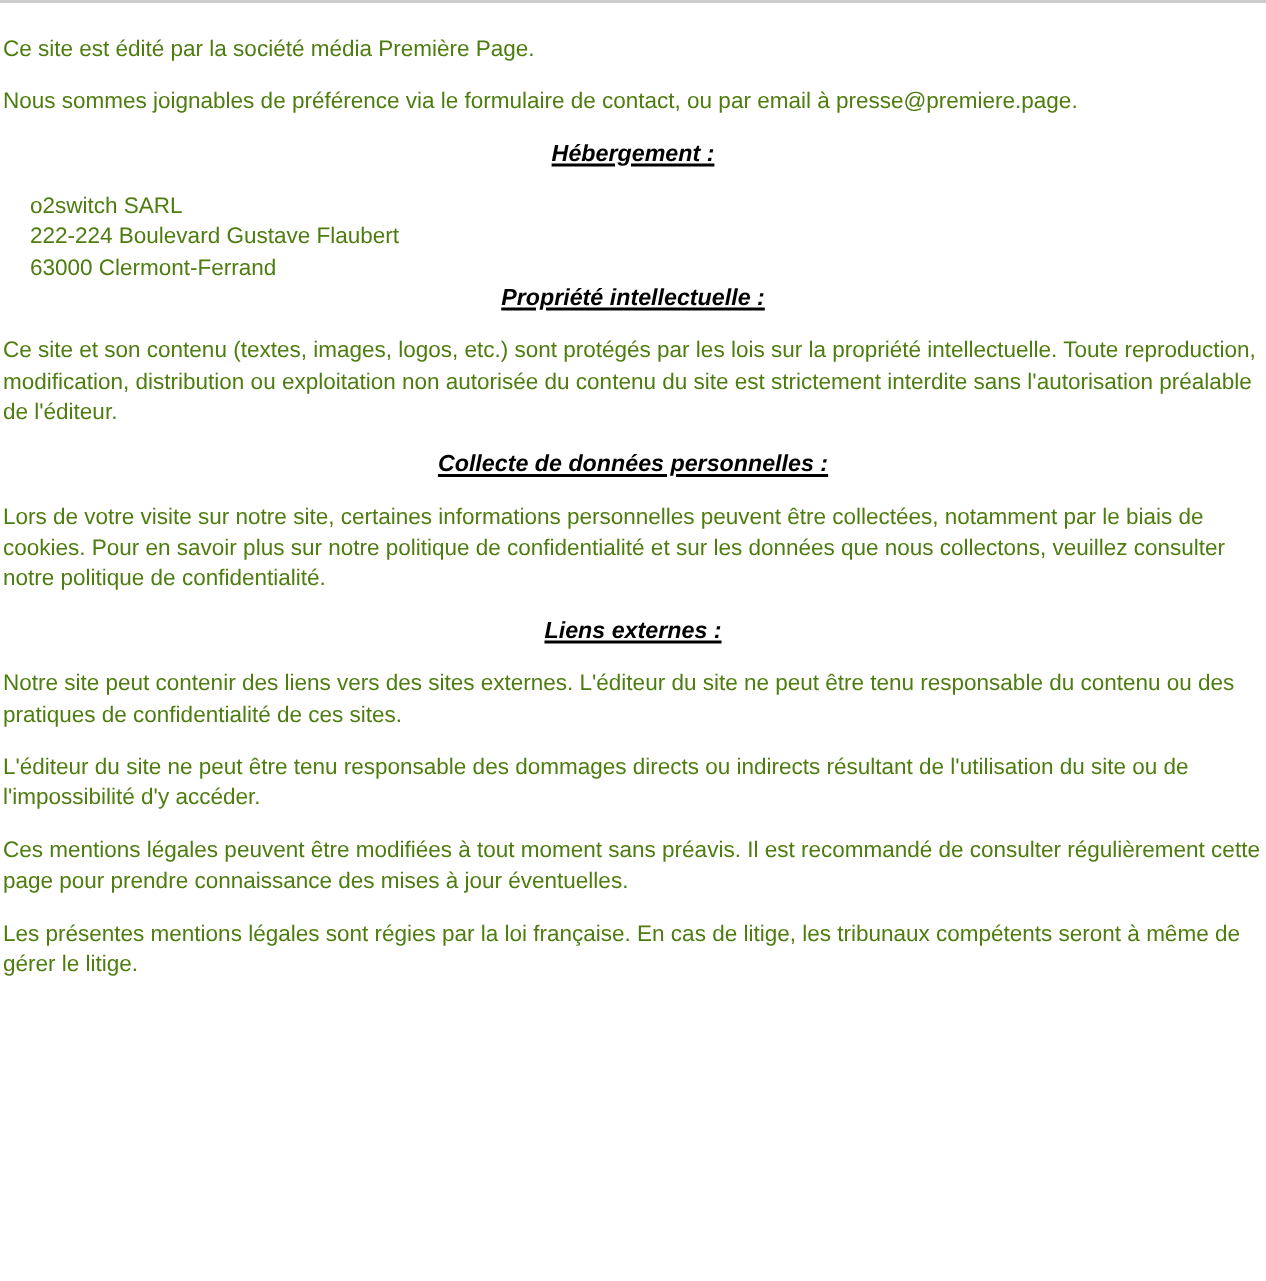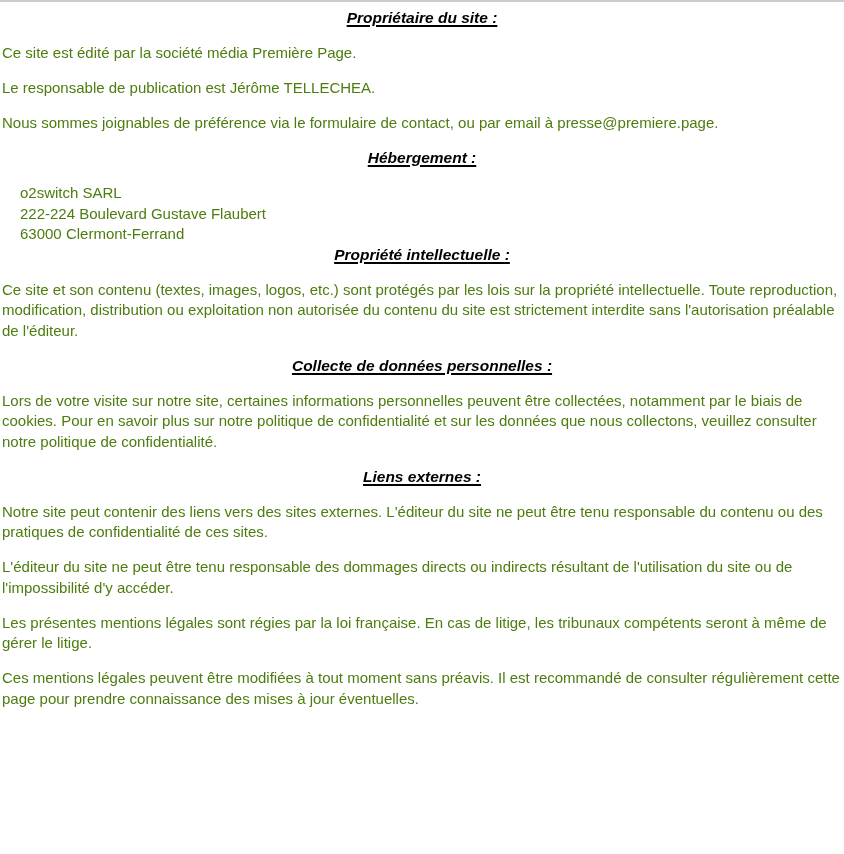"Propriétaire du site :" div.heading { html: <div>Propriétaire du site :</div> -> none }
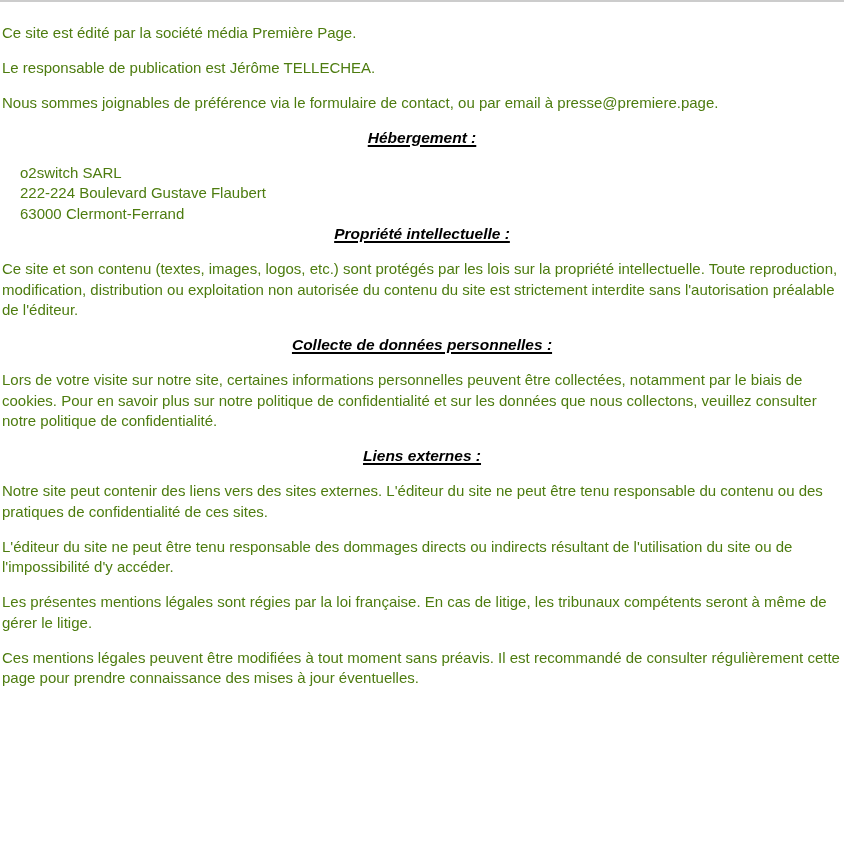"Le responsable de publication est" p.para { html: <p>Le responsable de publication est Jérôme TELLECHEA.</p> -> none }
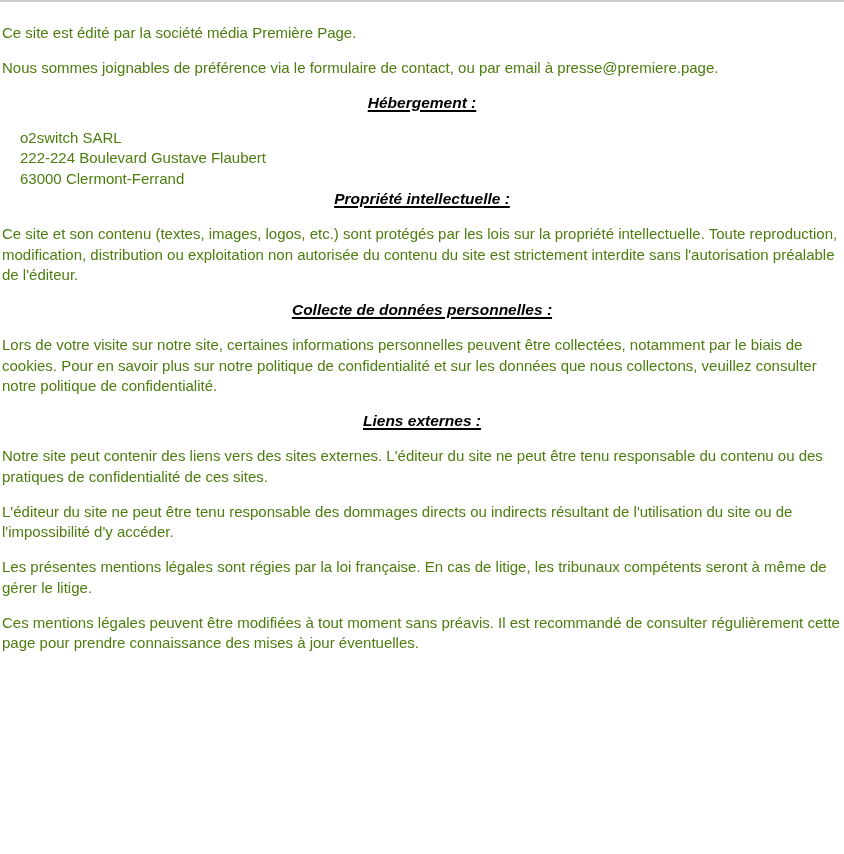"Les présentes mentions légales sont" p.para { order: before "Ces mentions légales peuvent être" -> after "Ces mentions légales peuvent être" }
